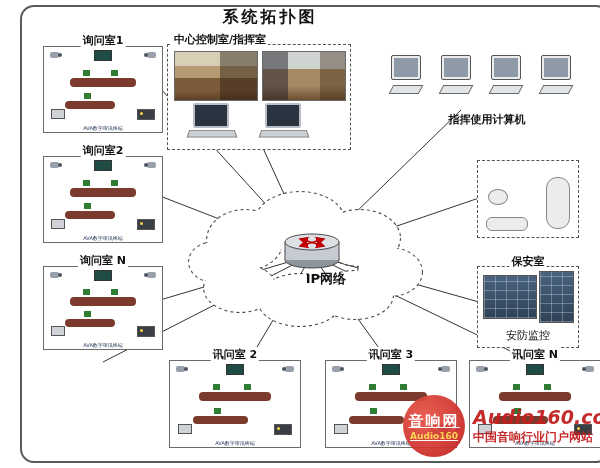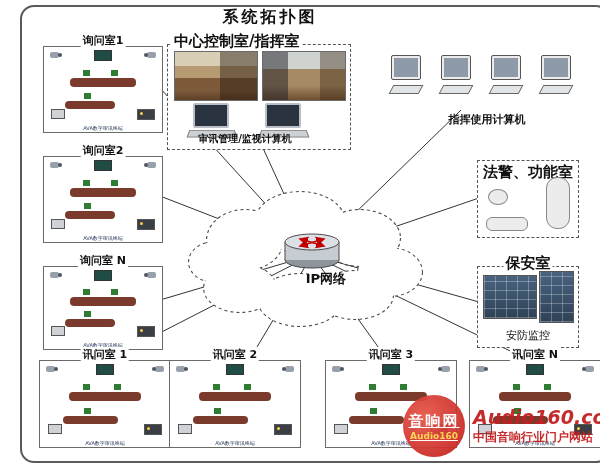"中心控制室/指挥室" .zone-label { font-size: 15px -> 11px }
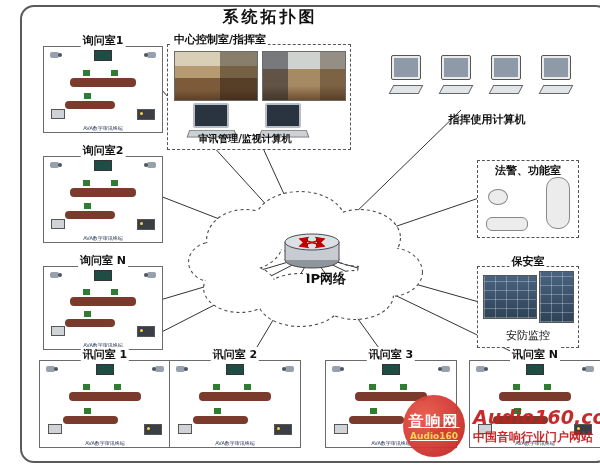"审讯管理/监视计算机" div.control-caption { html: <div>审讯管理/监视计算机</div> -> none }
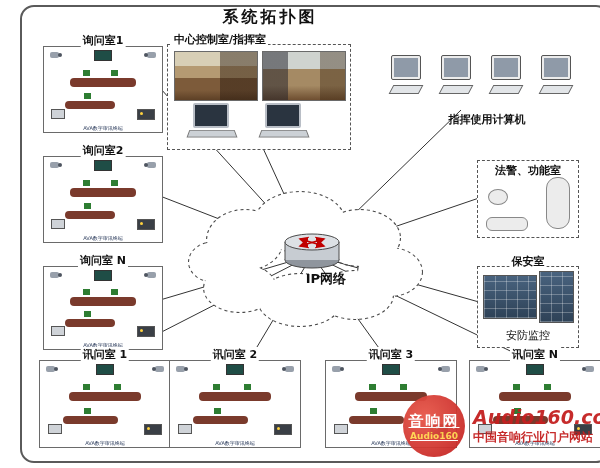"法警、功能室" div.zone-label { html: <div>法警、功能室</div> -> none }
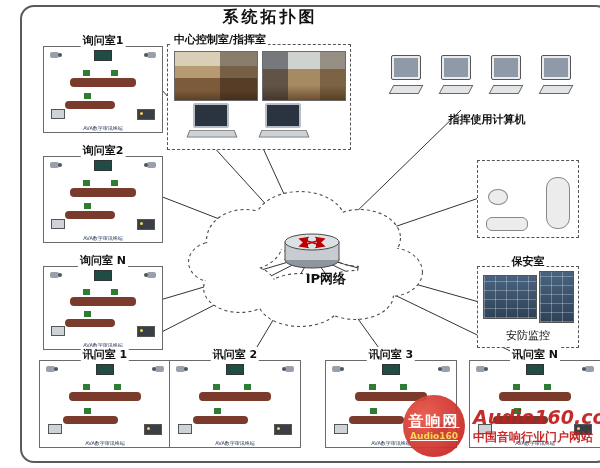"讯问室 1" div.room { html: <div> <div>讯问室 1</div> <div> <div> <span></span> <span></span> <div></div> <div> <span></span> <span></span> </div> <div> <span></span> </div> <div></div> <div></div> <div>AVA数字审讯终端</div> </div> </div> </div> -> none }
